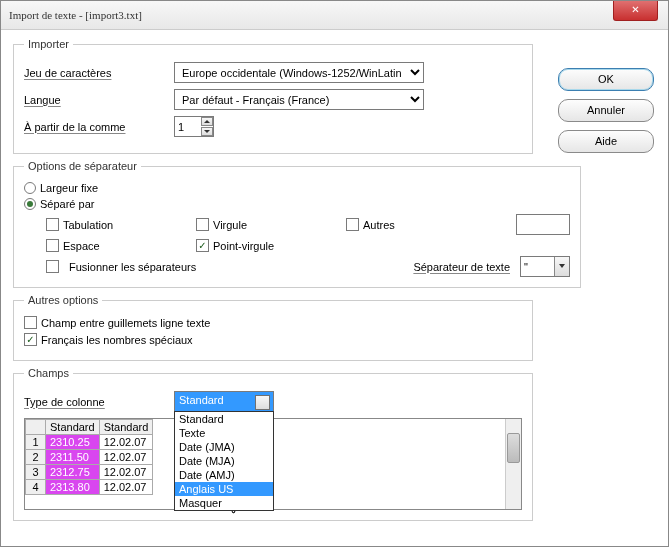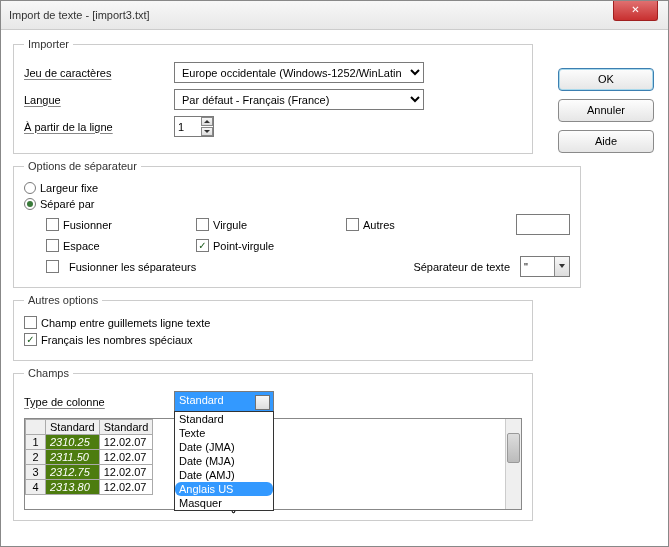"Import de texte - [import3.txt]" .title-text { font-family: none -> Liberation Serif, serif }
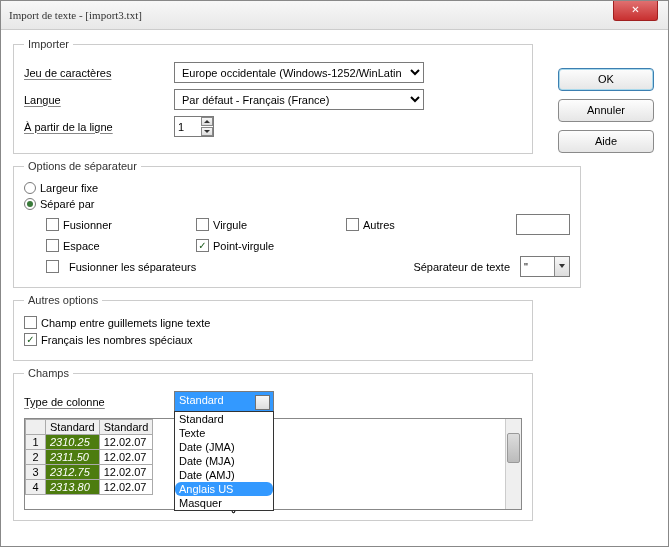"OK" .btn { border-radius: 4px -> 10px }
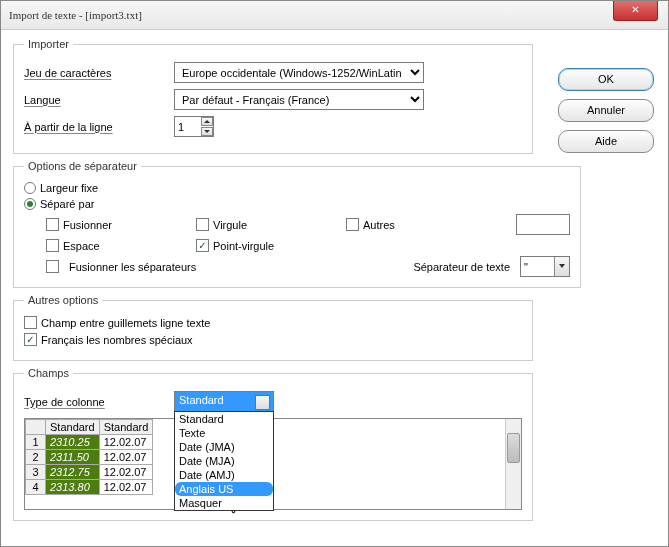"À partir de la ligne" span.lbl { text: ligne -> comme }
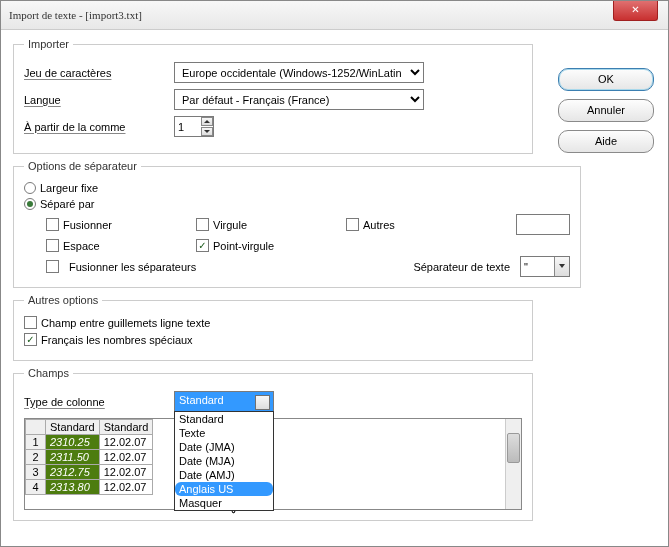"Fusionner" span.u { text: Fusionner -> Tabulation }
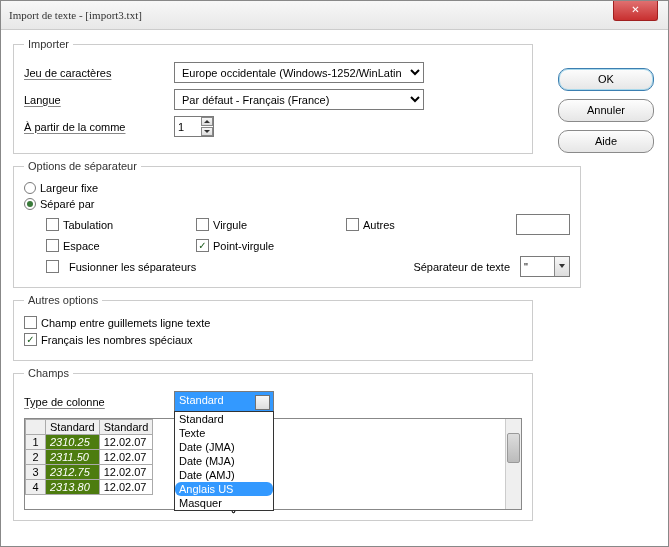"Séparateur de texte" .sep-text-lbl { text-decoration: none -> underline }
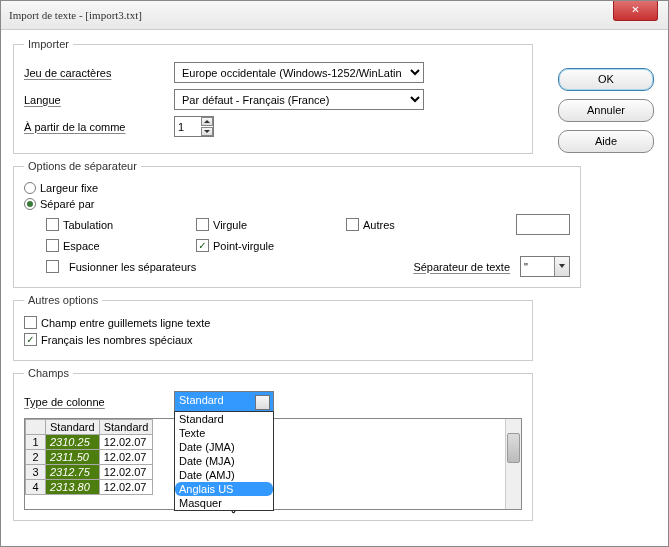"2310.25" .grid .dark { background: #4d7c0f -> #d946ef; font-style: italic -> none }
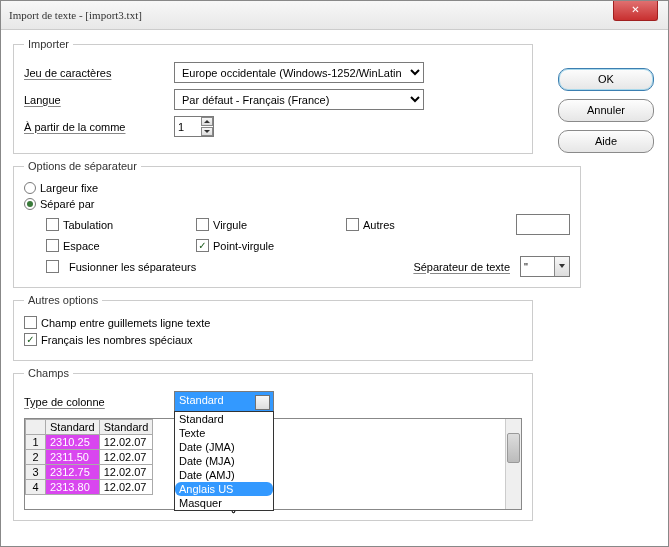"Anglais US" .dropdown-list div.hl { border-radius: 6px -> none }
